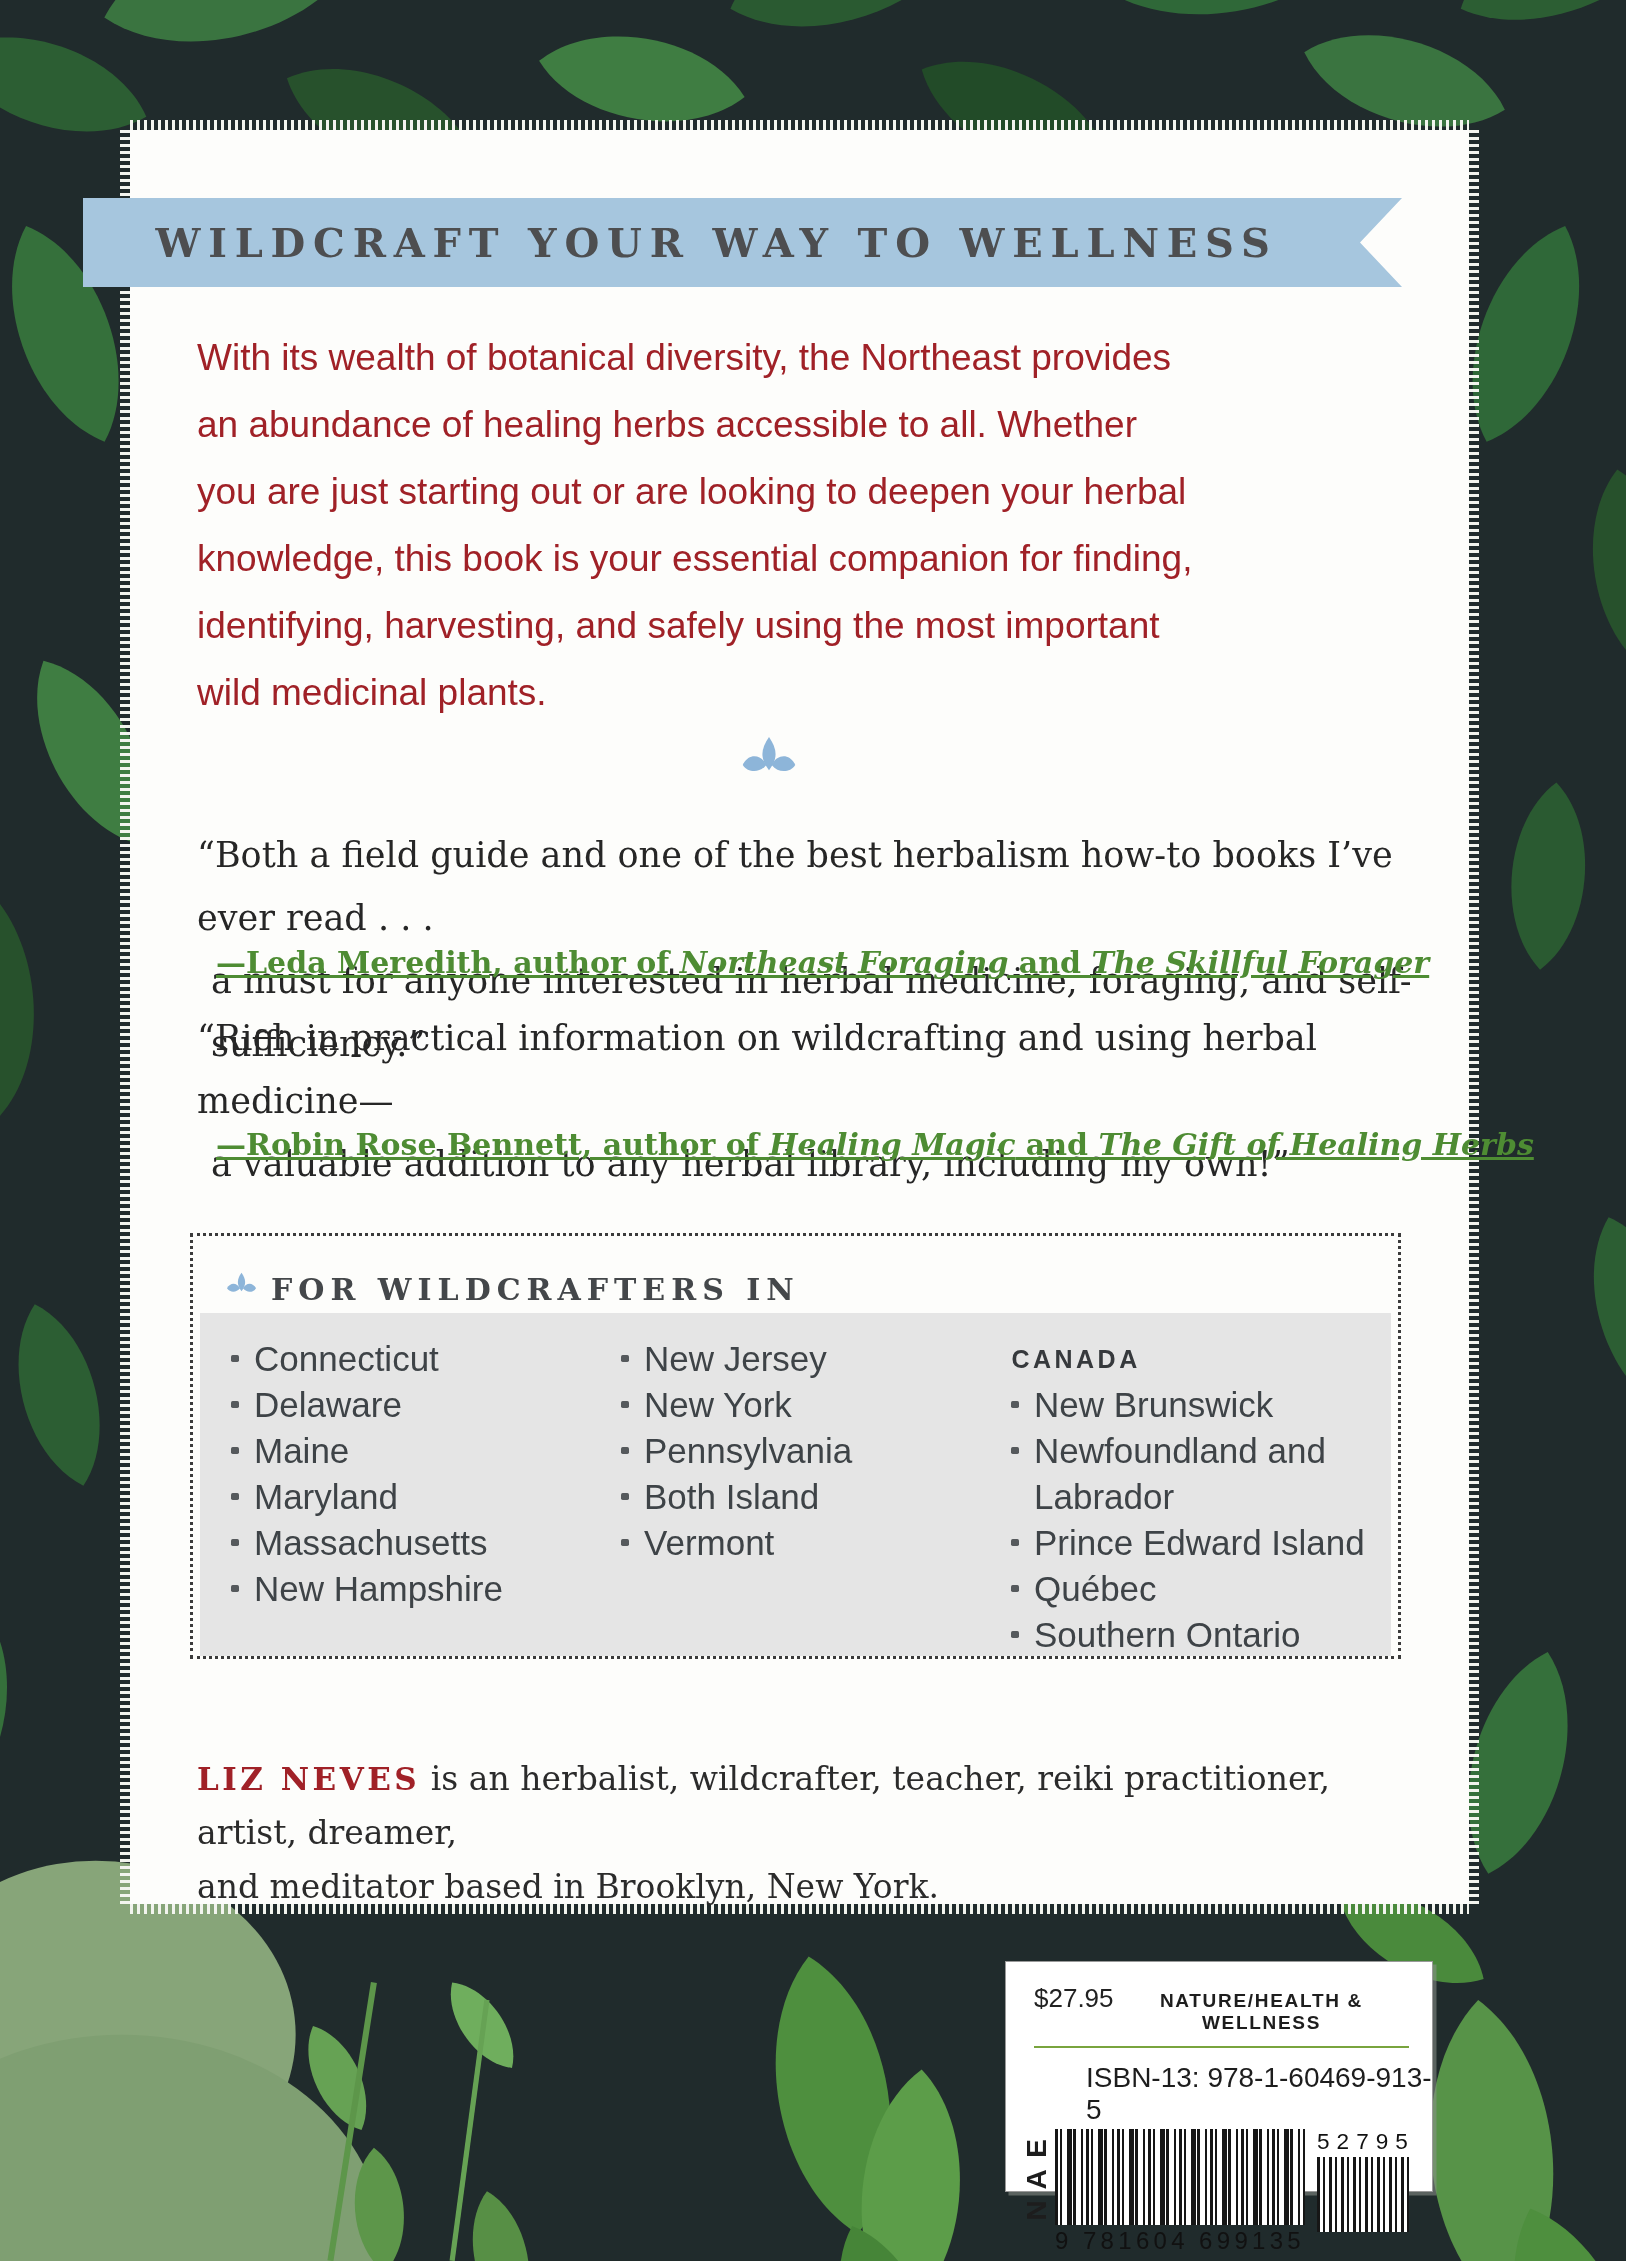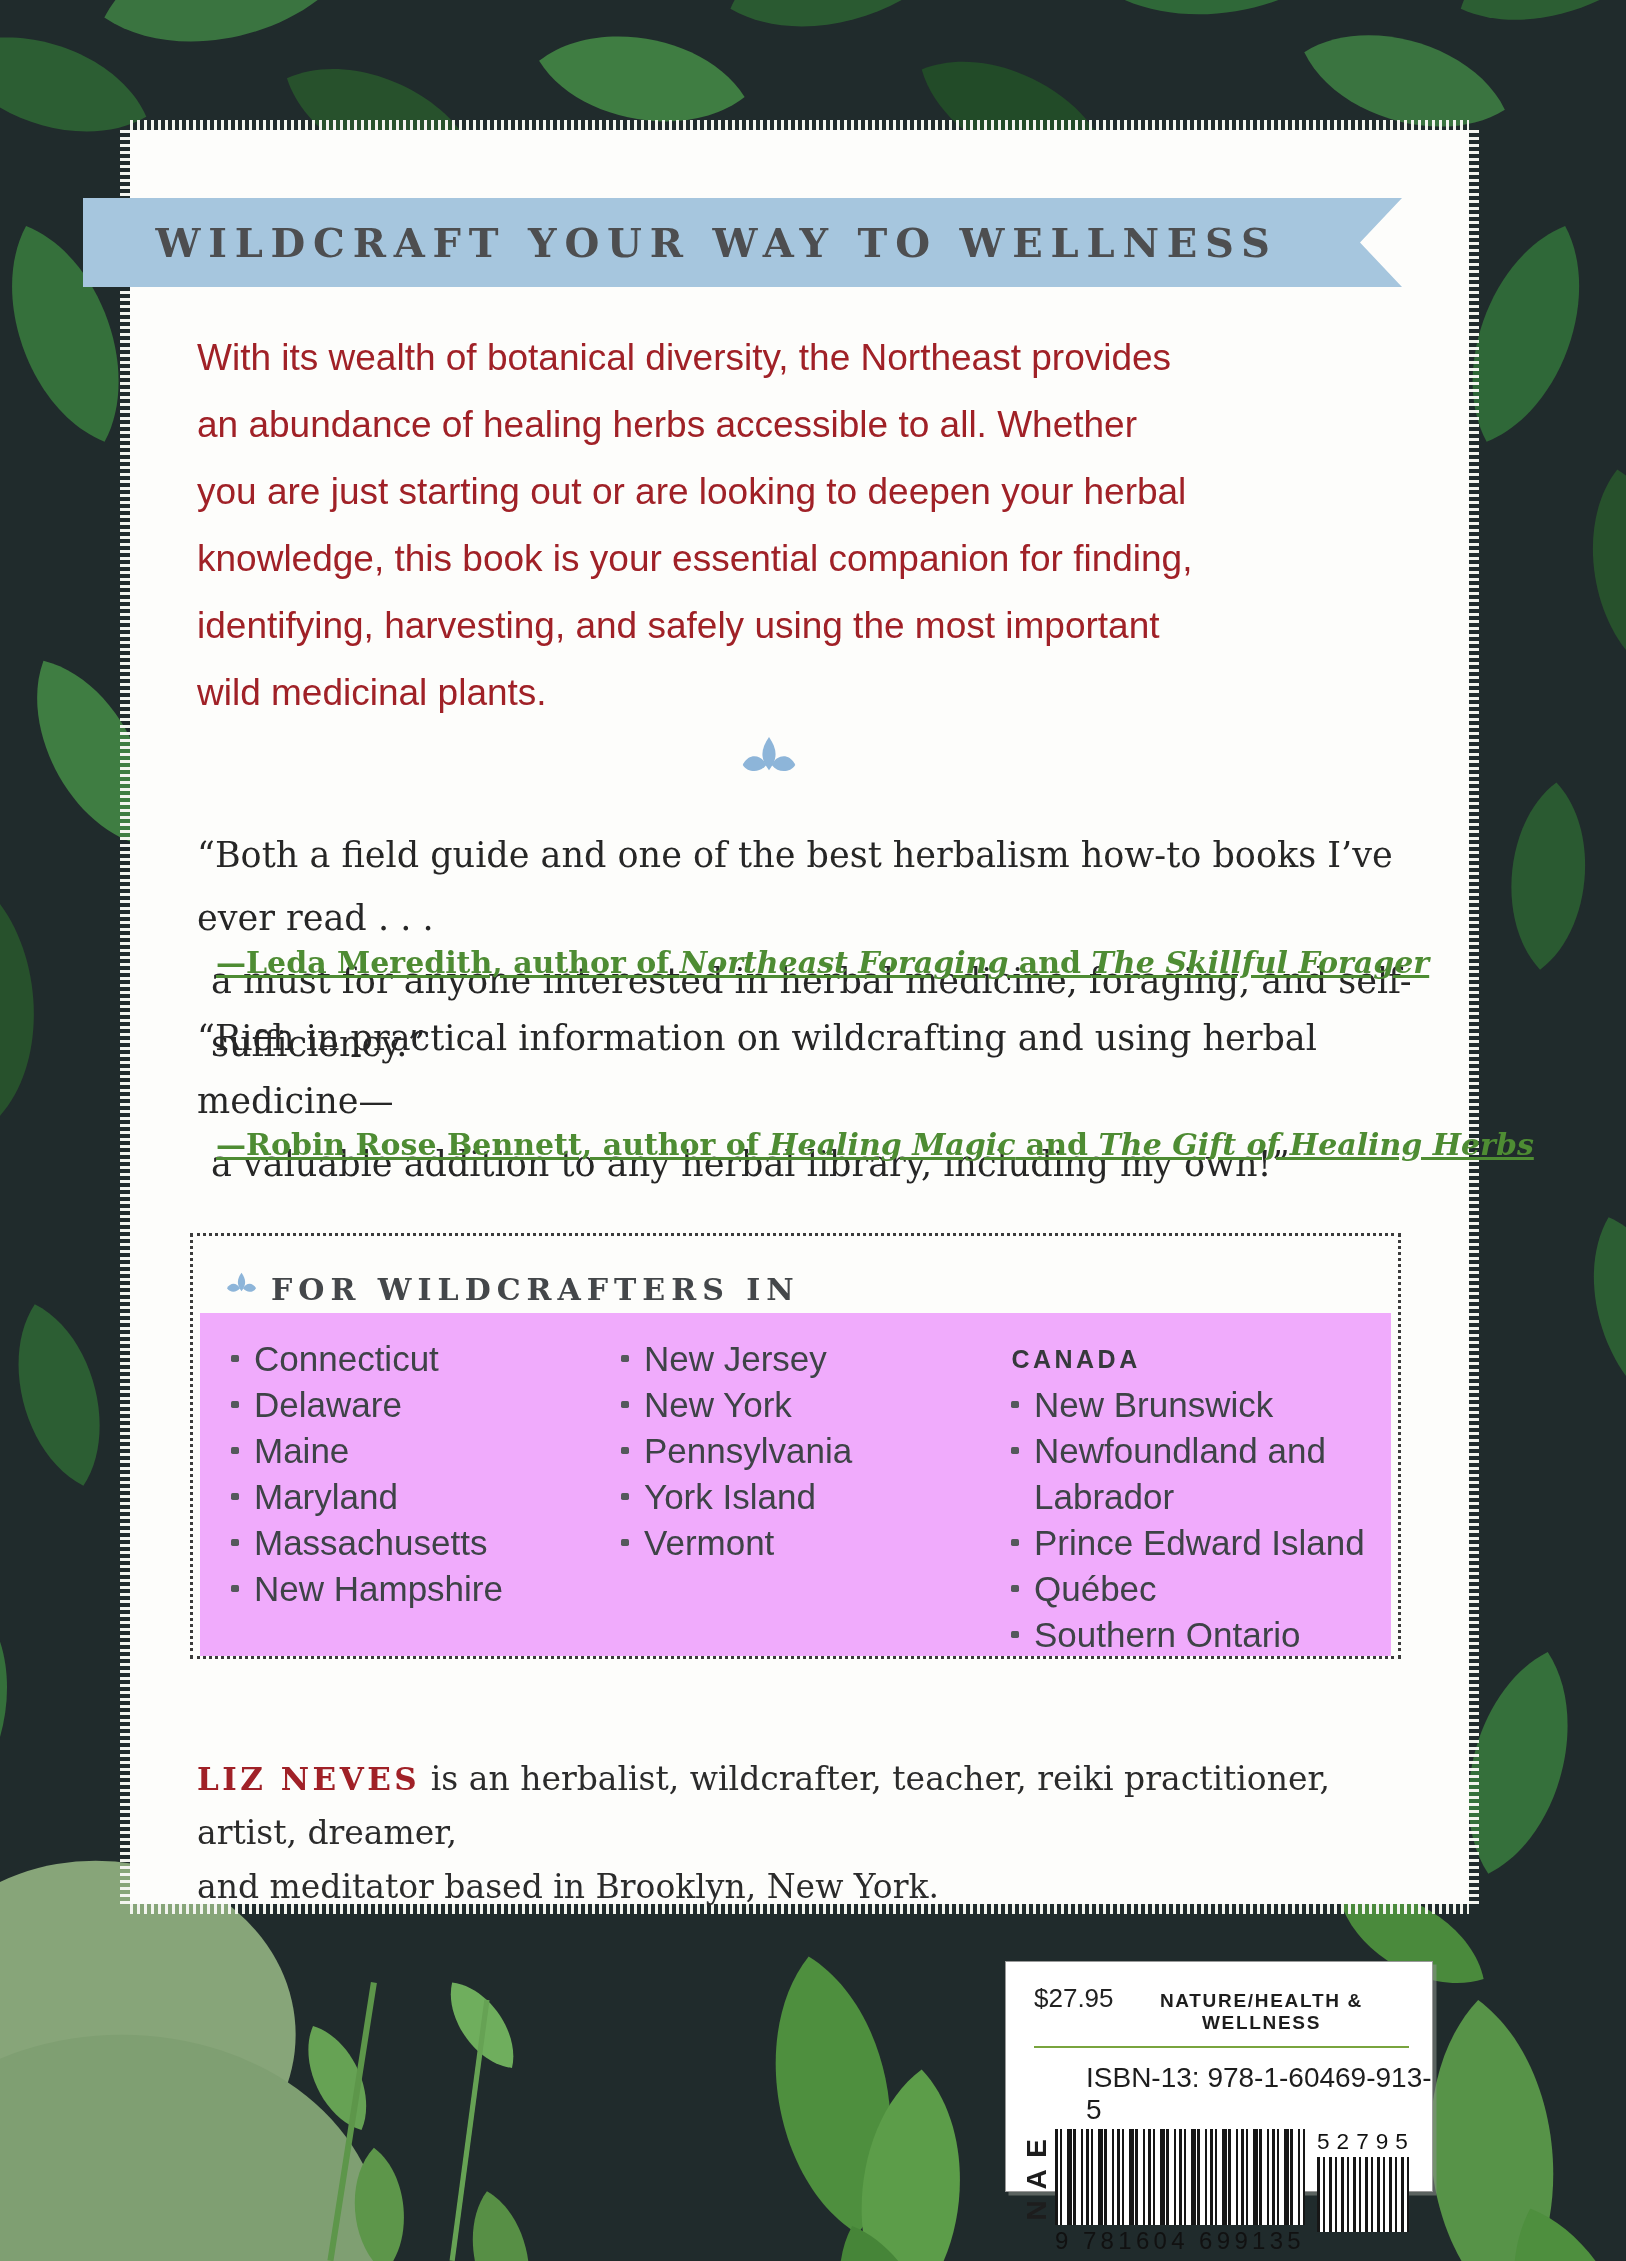"Connecticut" .wc-panel { background: #f0abfc -> #e5e5e5 }
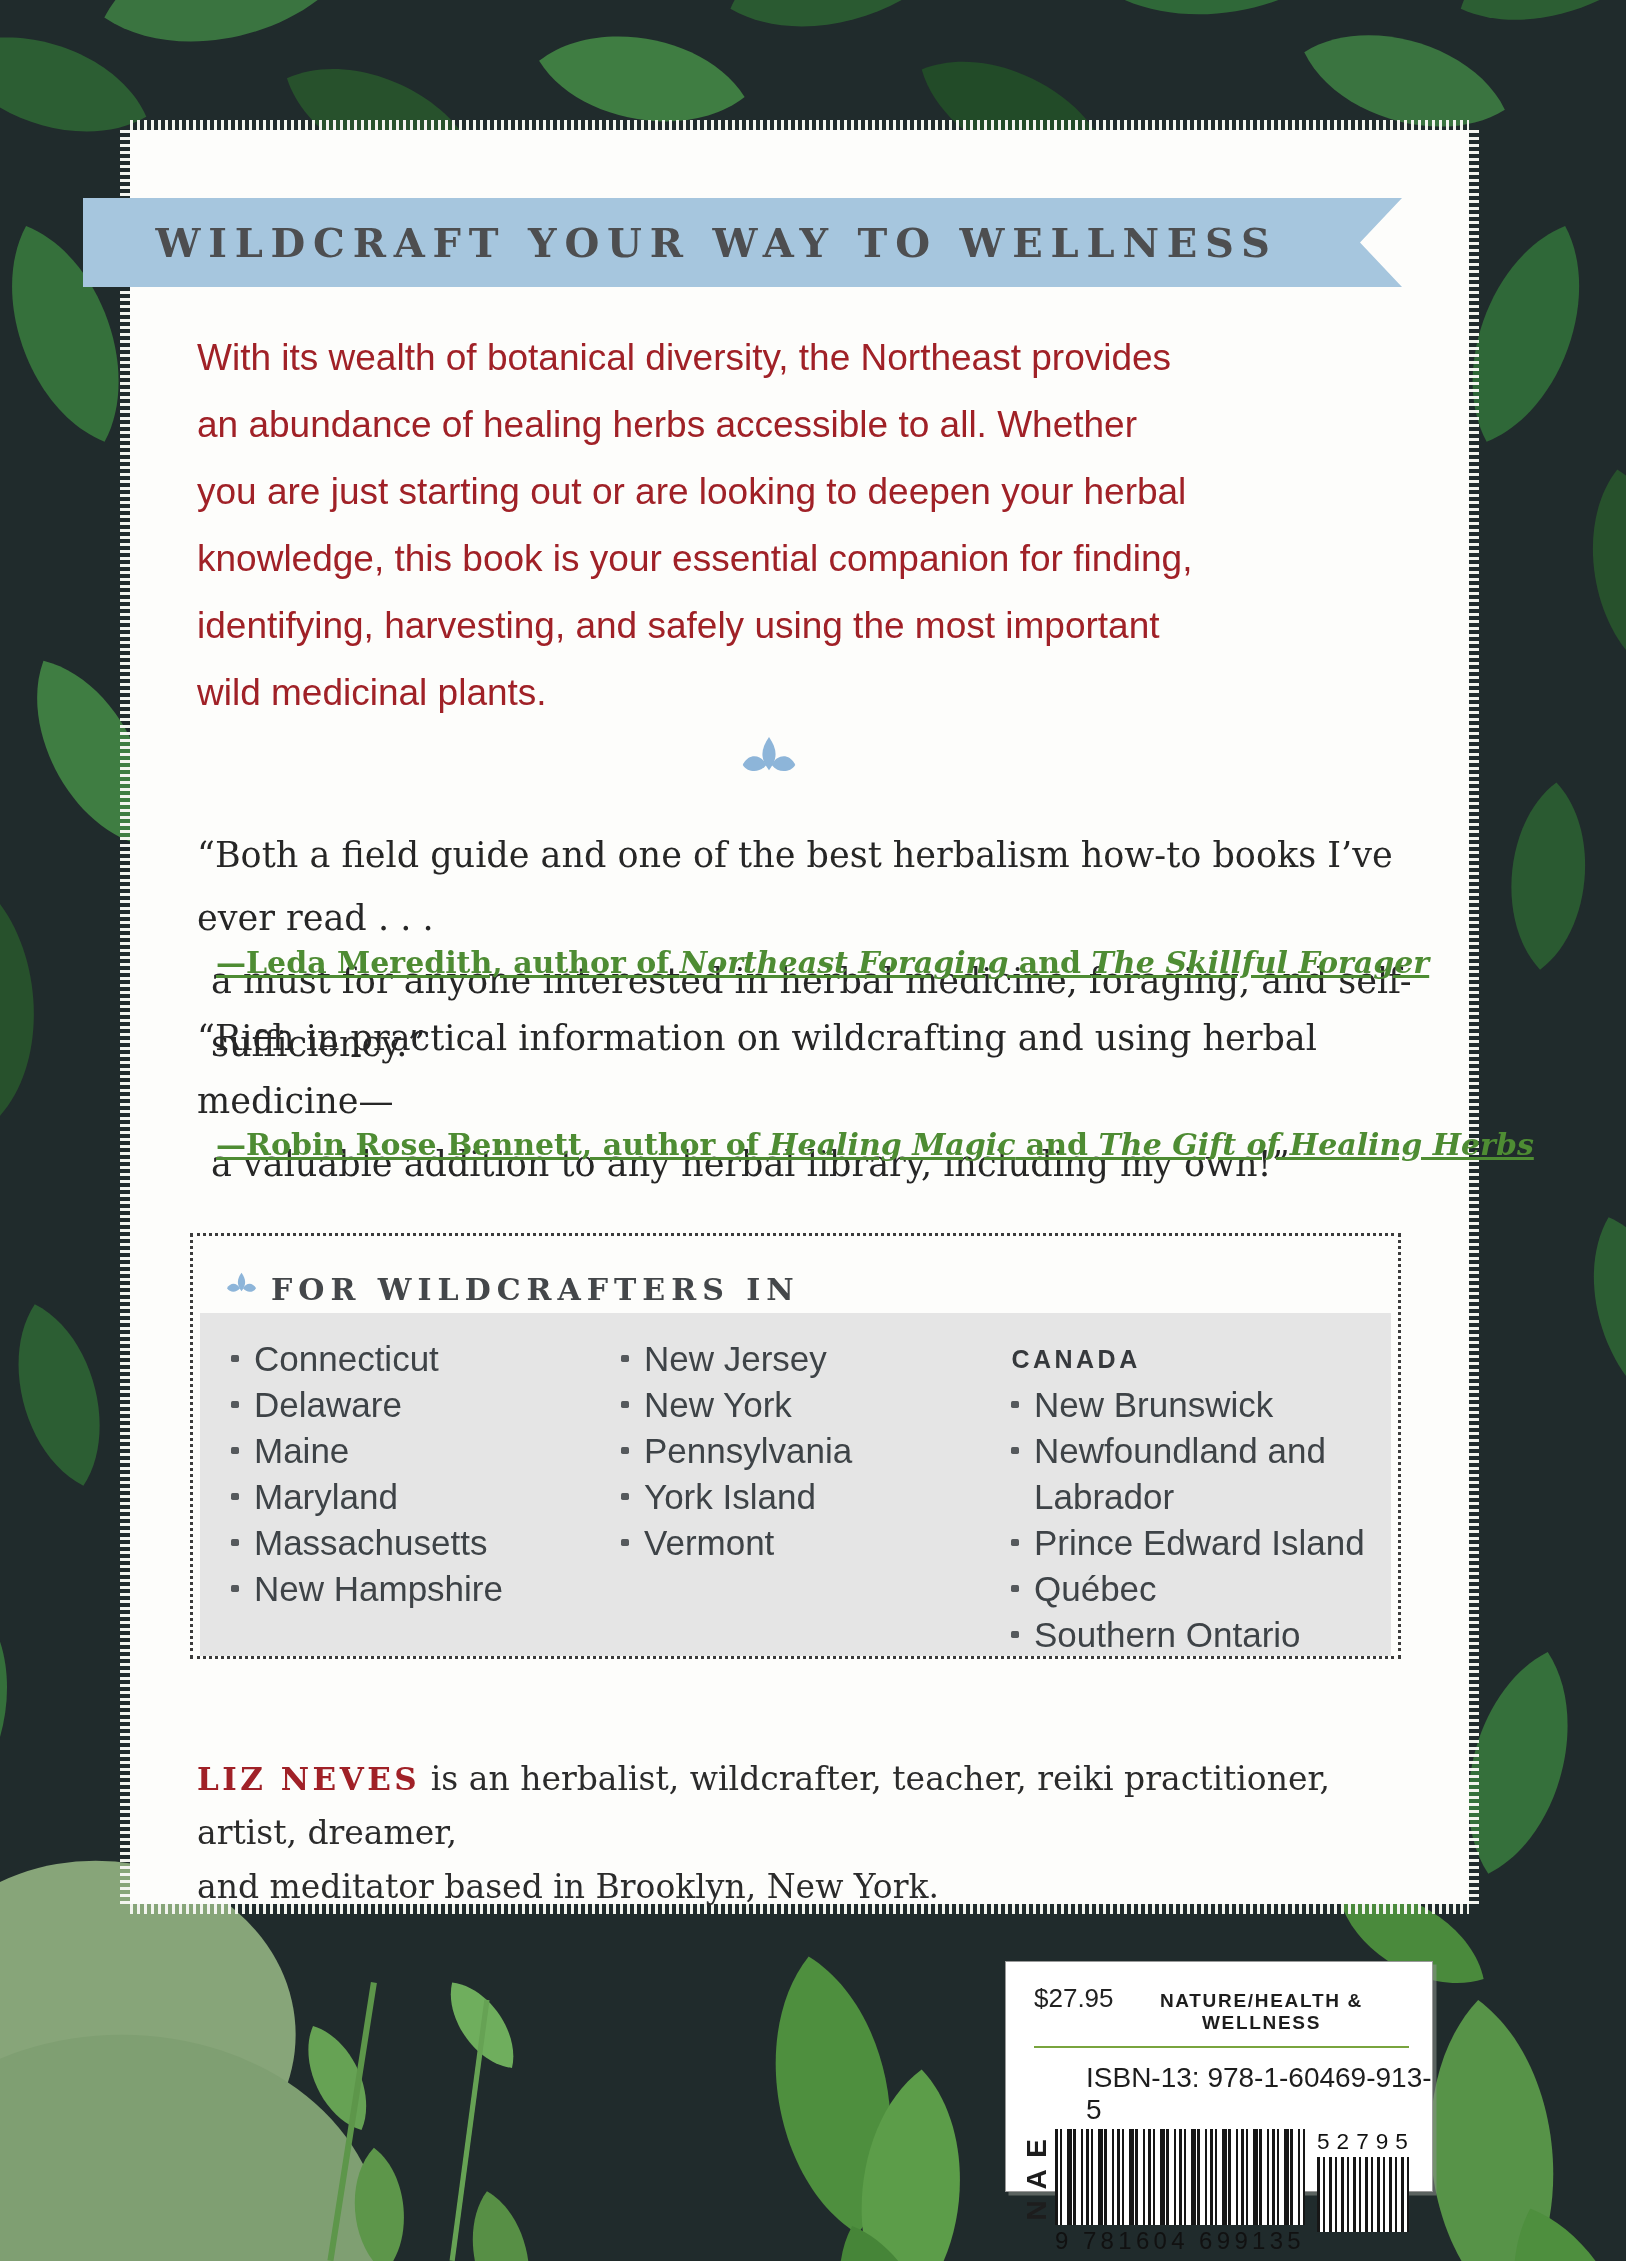"York Island" span { text: York -> Both }
